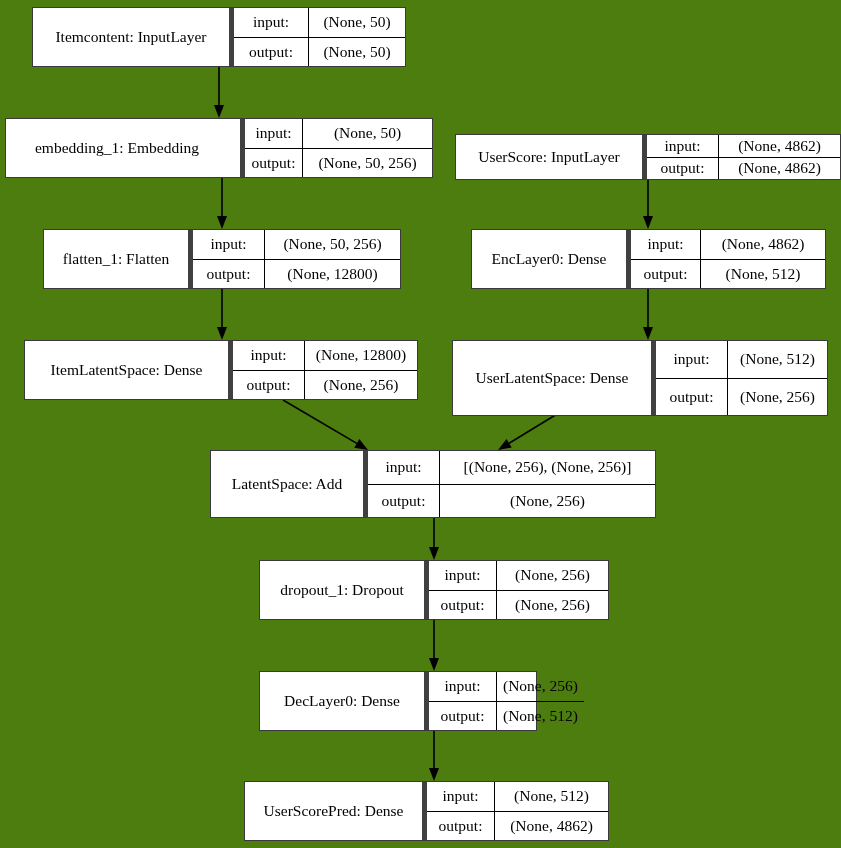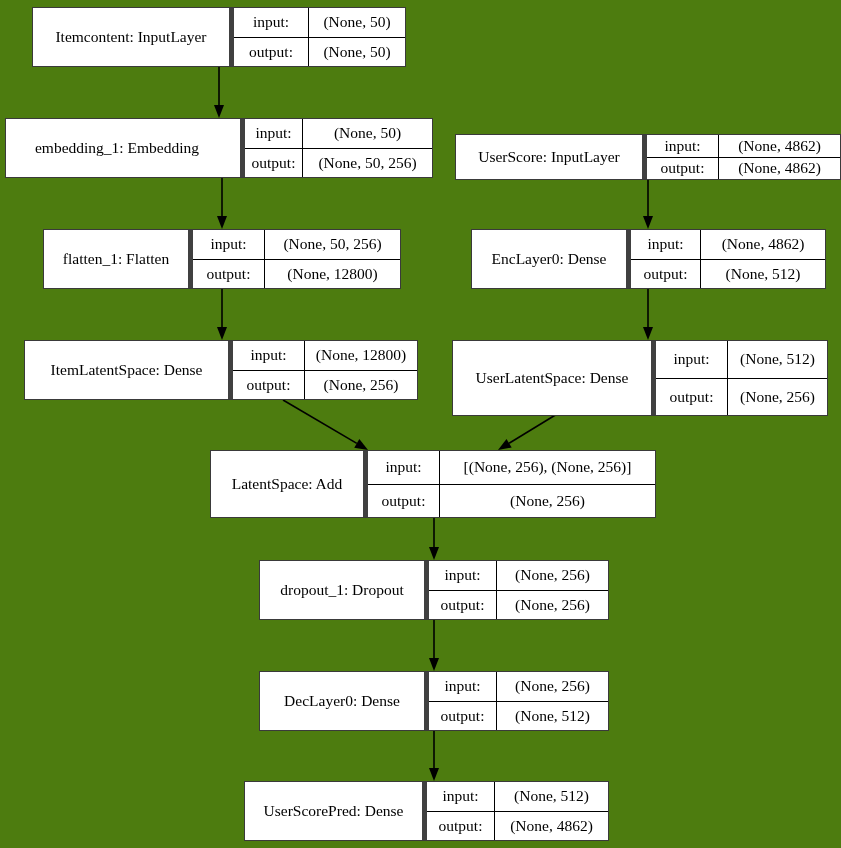"DecLayer0: Dense" div.node { width: 350px -> 278px }
